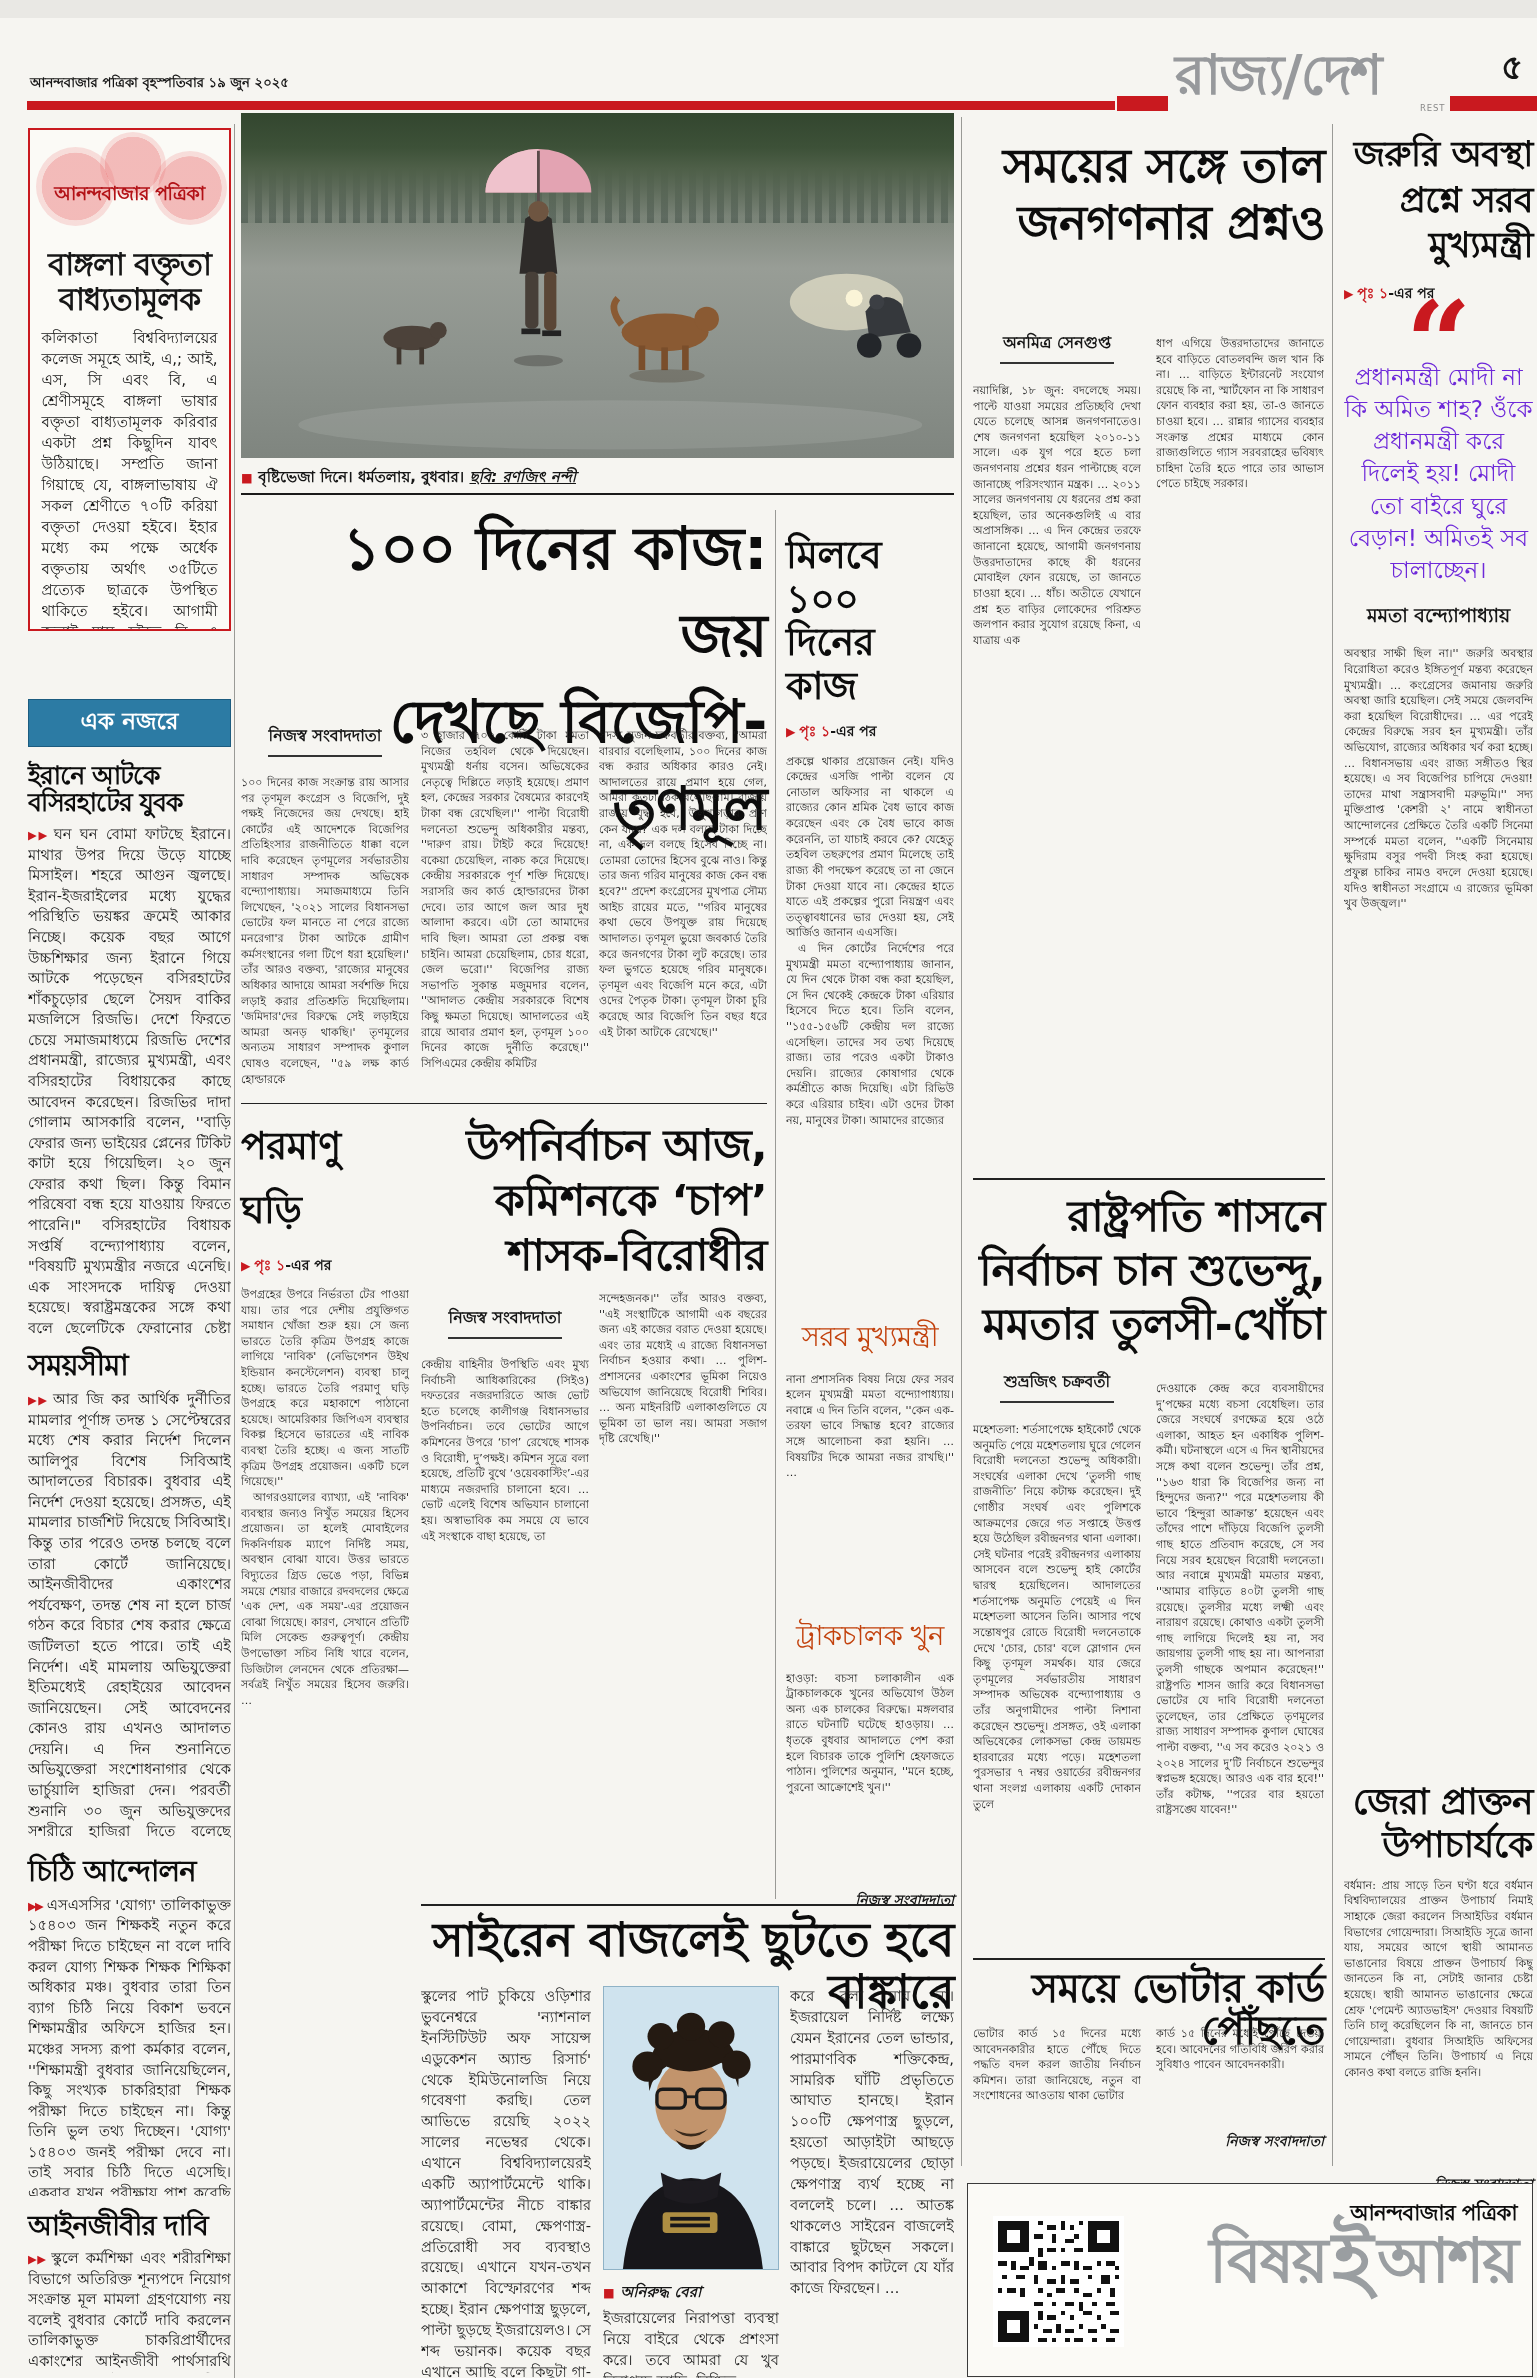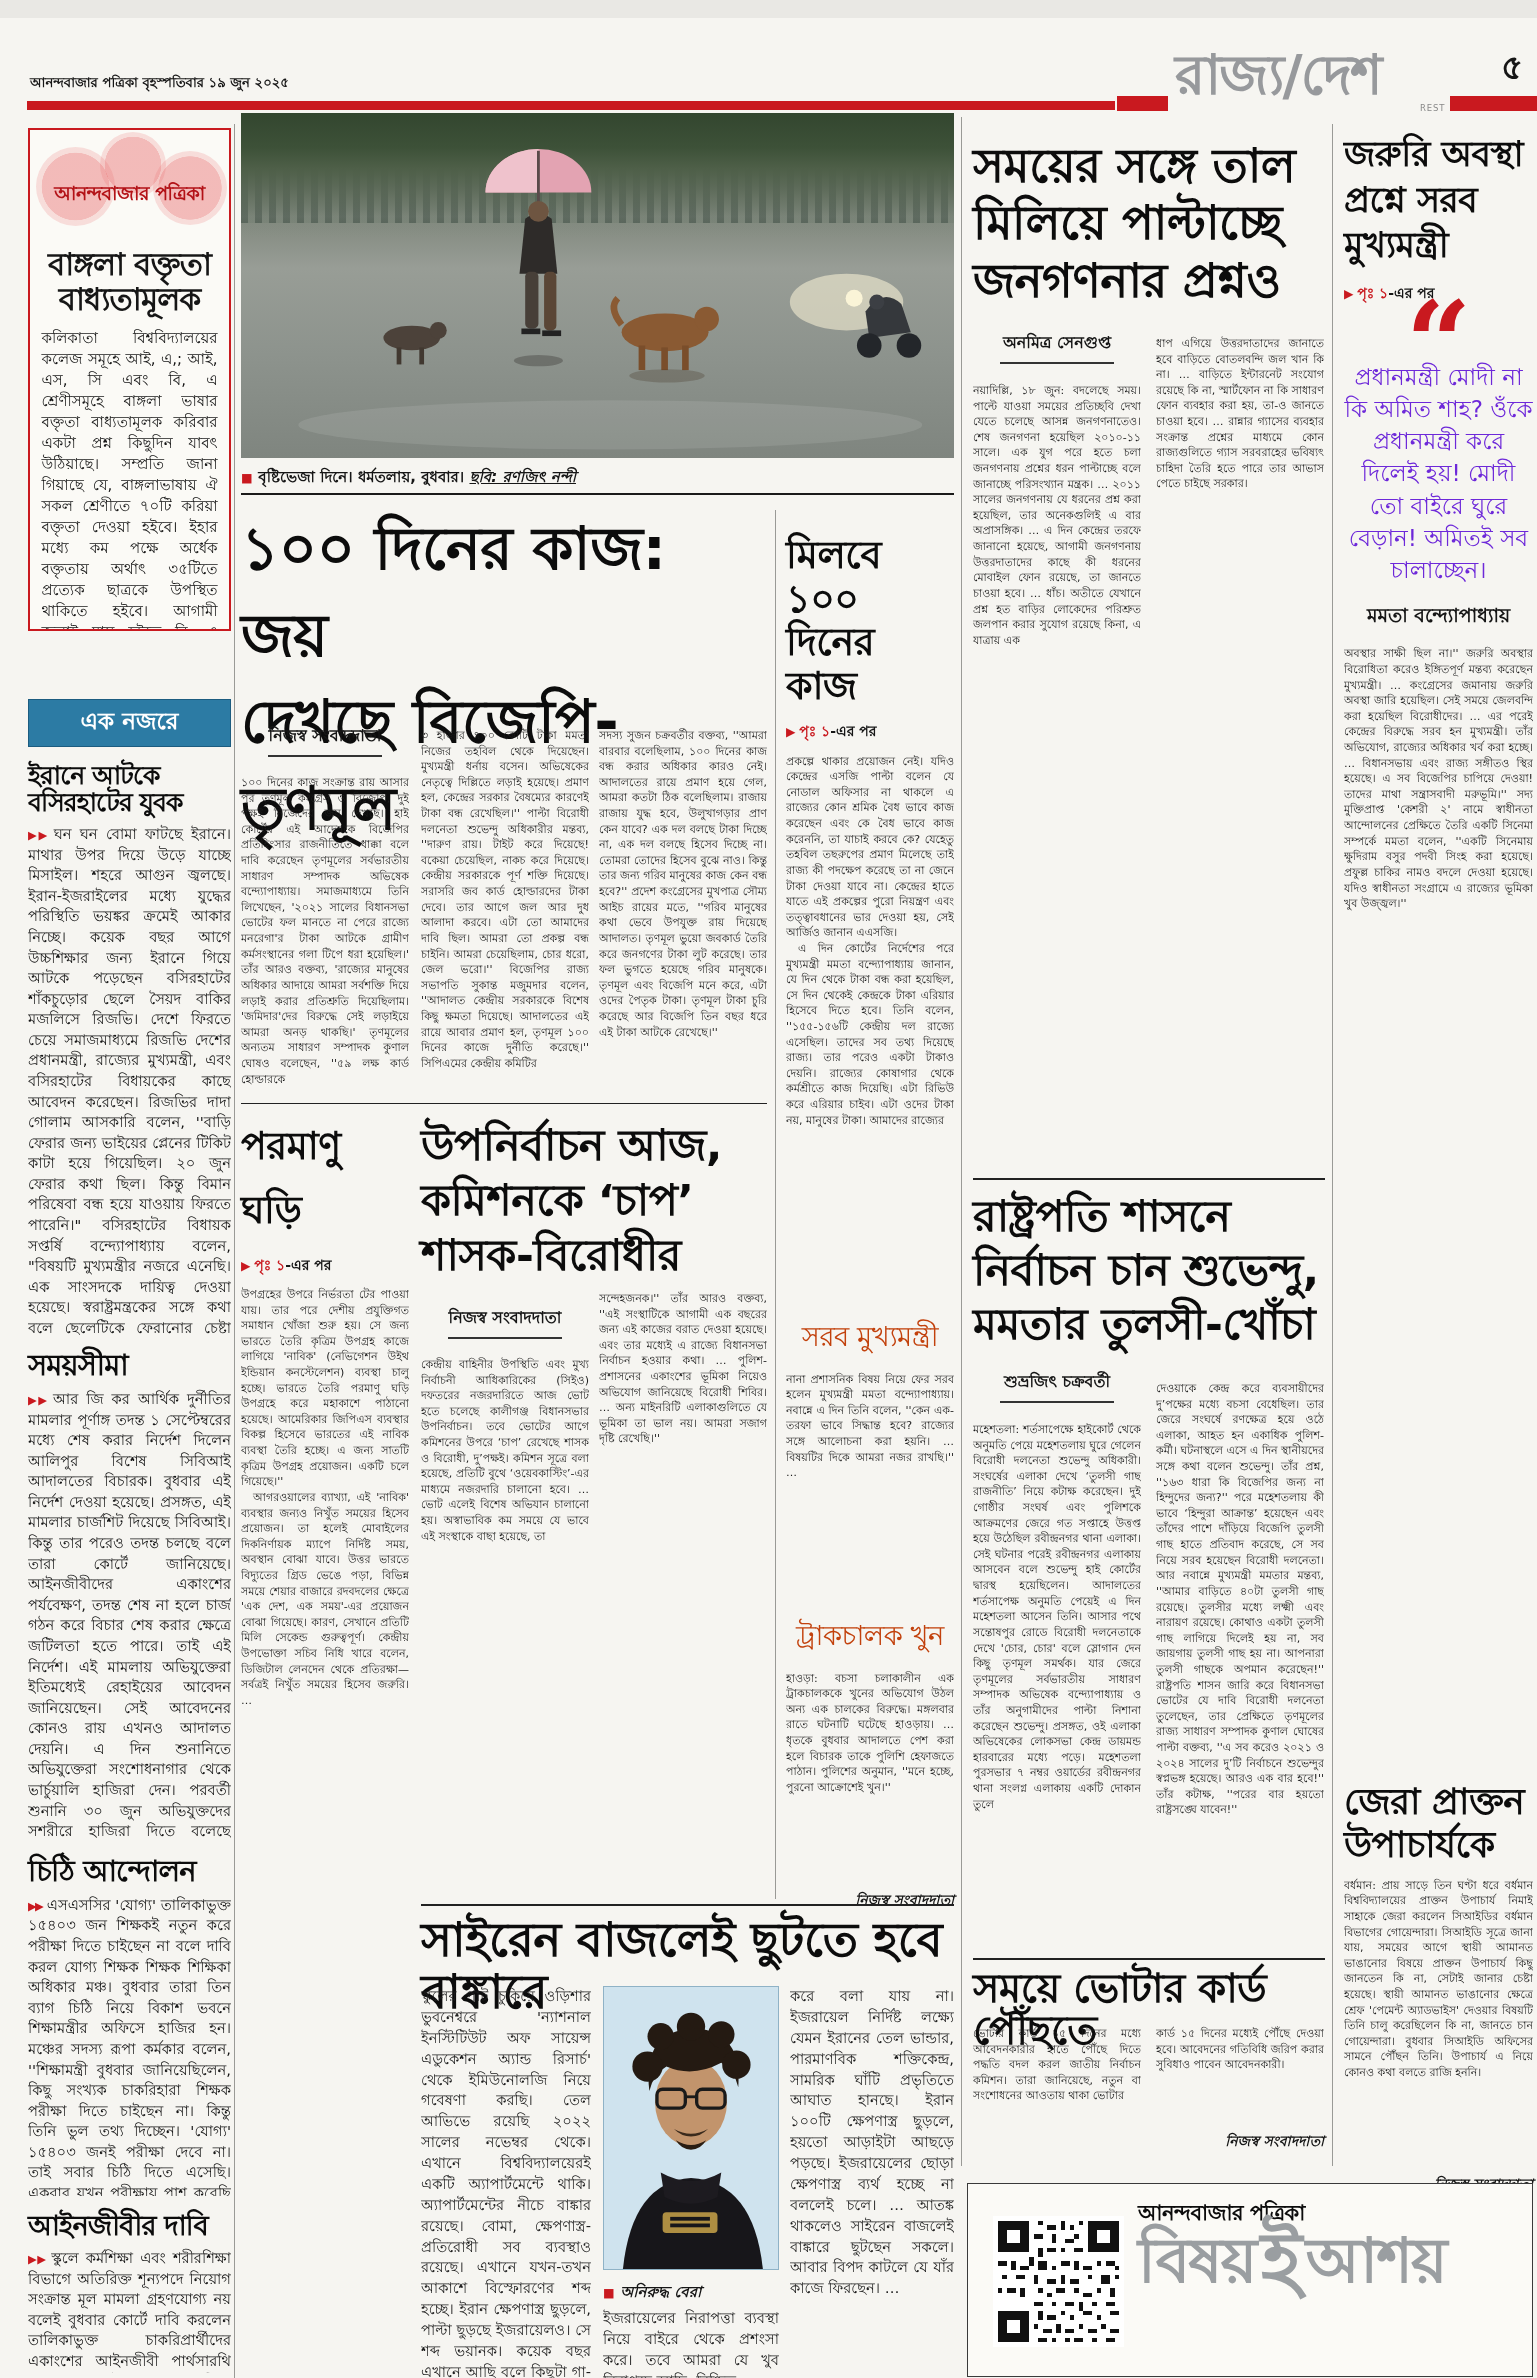"সময়ের সঙ্গে তাল" .center { text-align: left -> right }
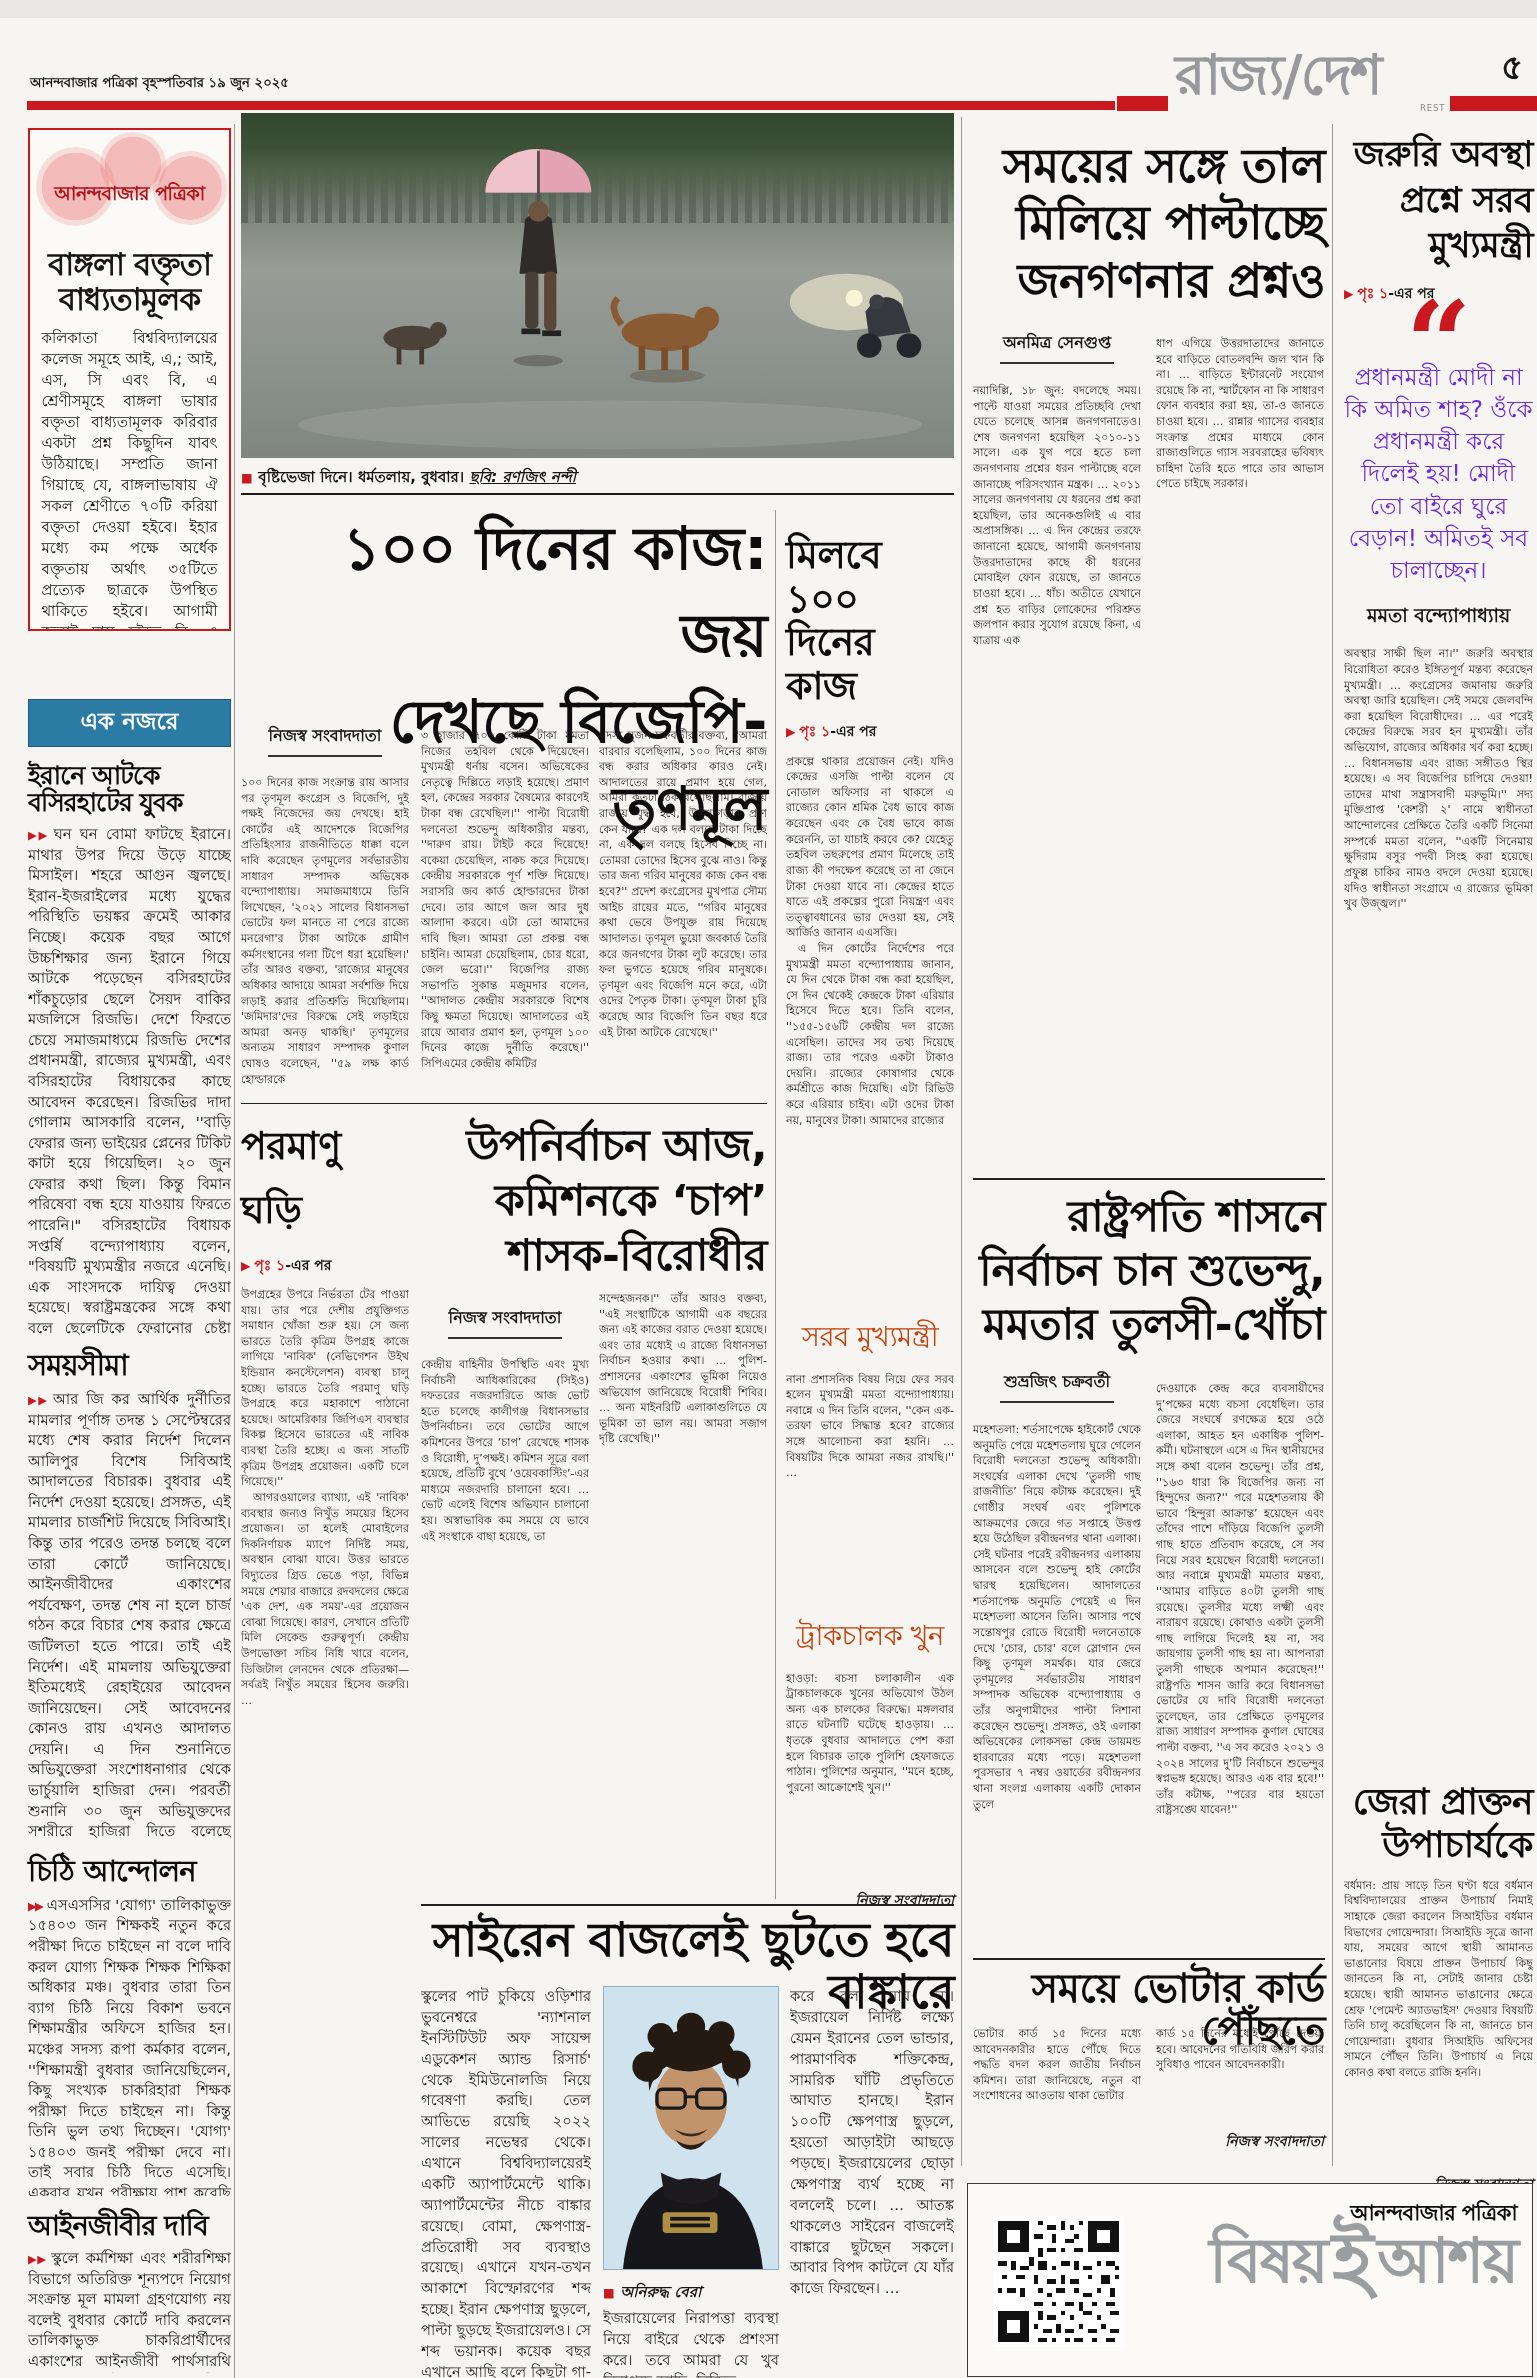"মিলিয়ে পাল্টাচ্ছে" div { html: <div>মিলিয়ে পাল্টাচ্ছে</div> -> none }
